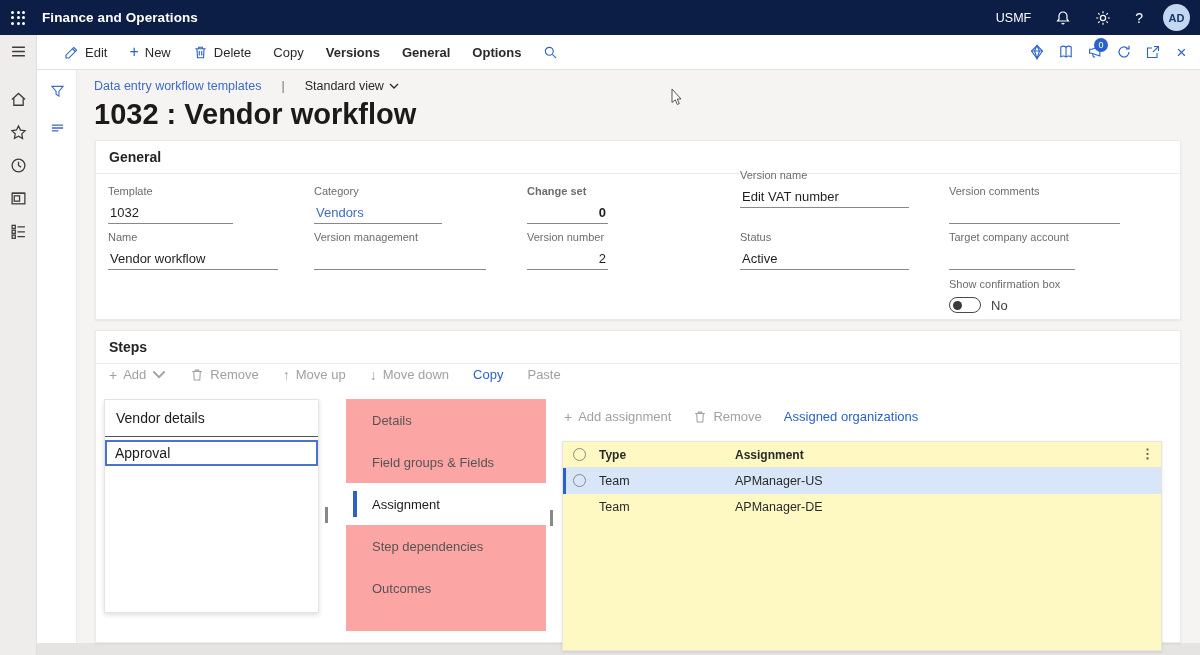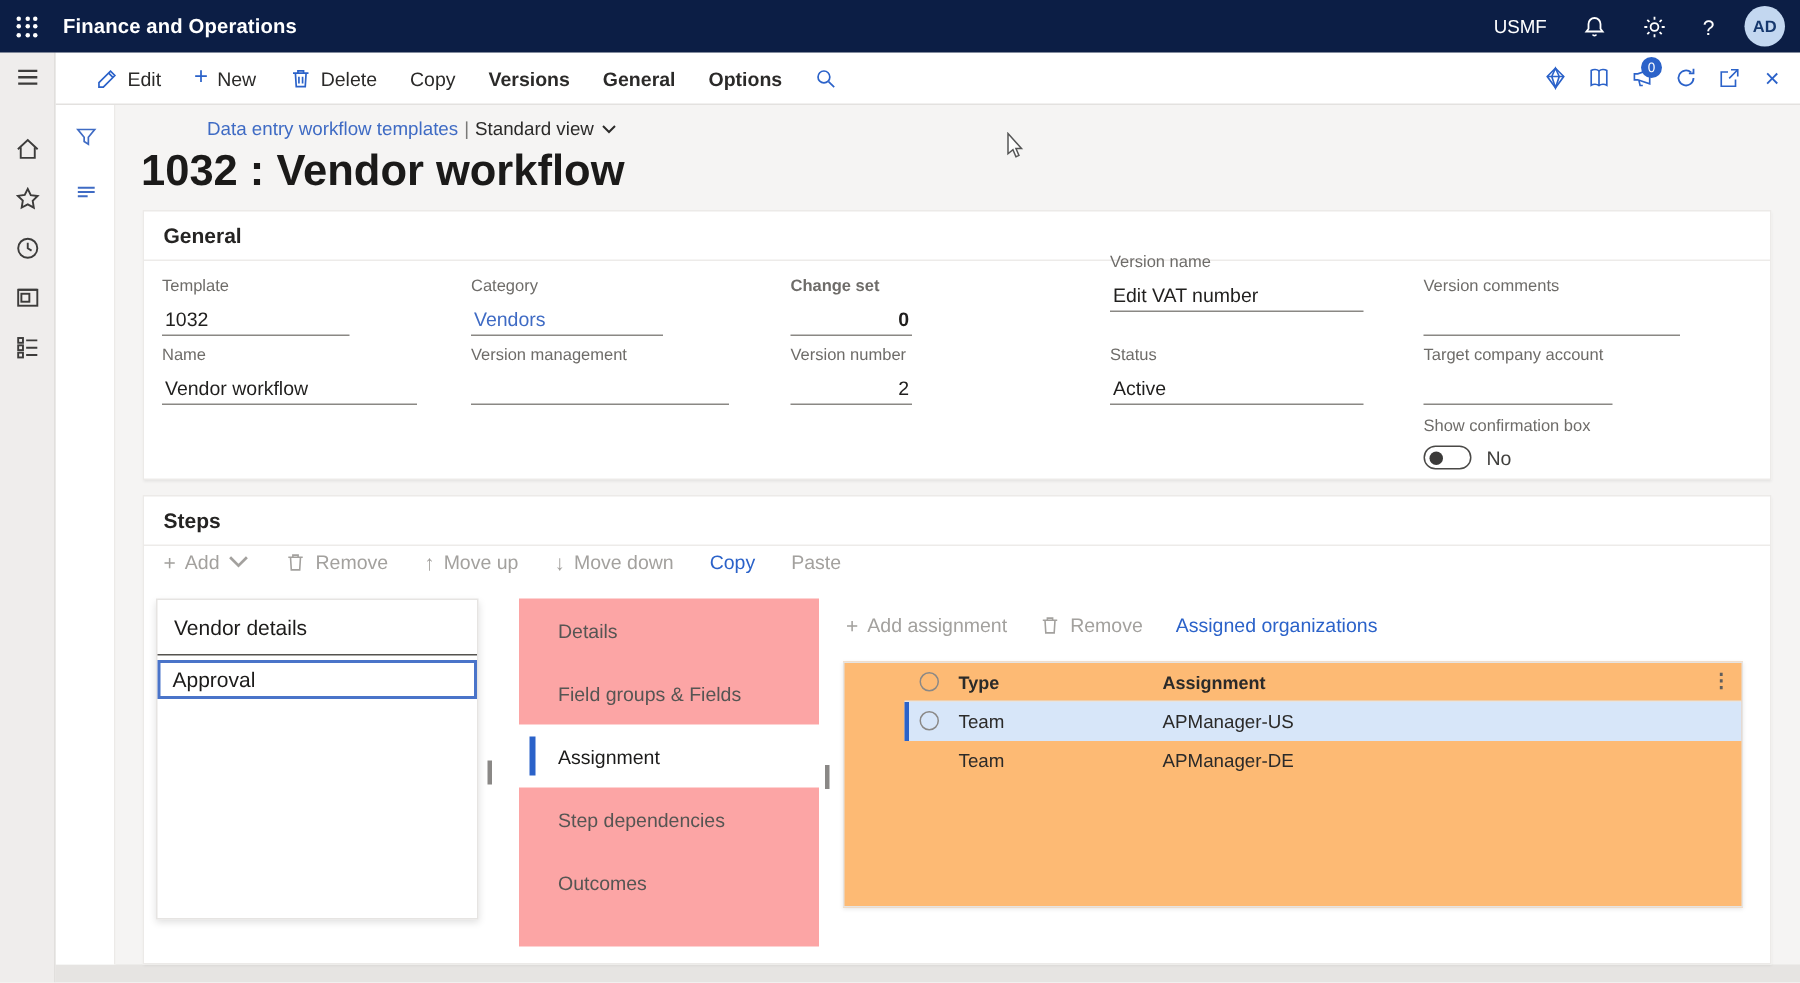"Data entry workflow templates" .breadcrumb { gap: 4px -> 20px; margin-left: 44px -> none }
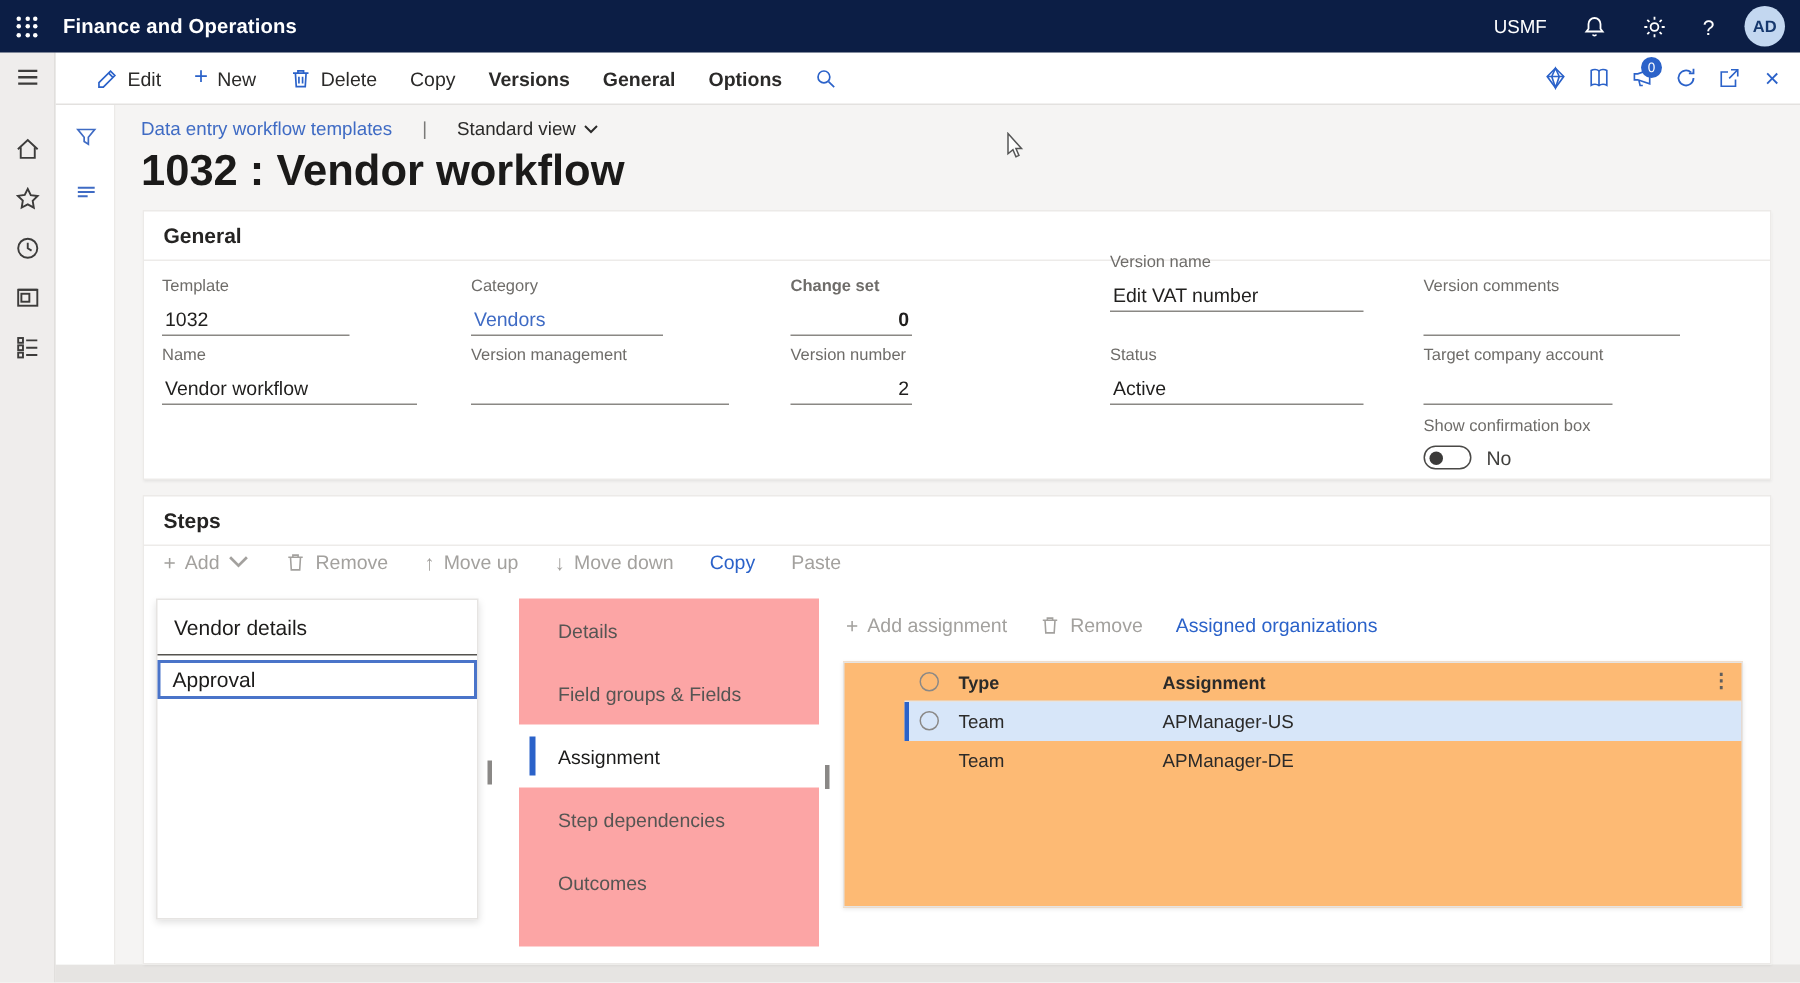"Type" .grid { background: #fdba74 -> #fef9c3; height: 164px -> 210px; padding-left: 40px -> none }
